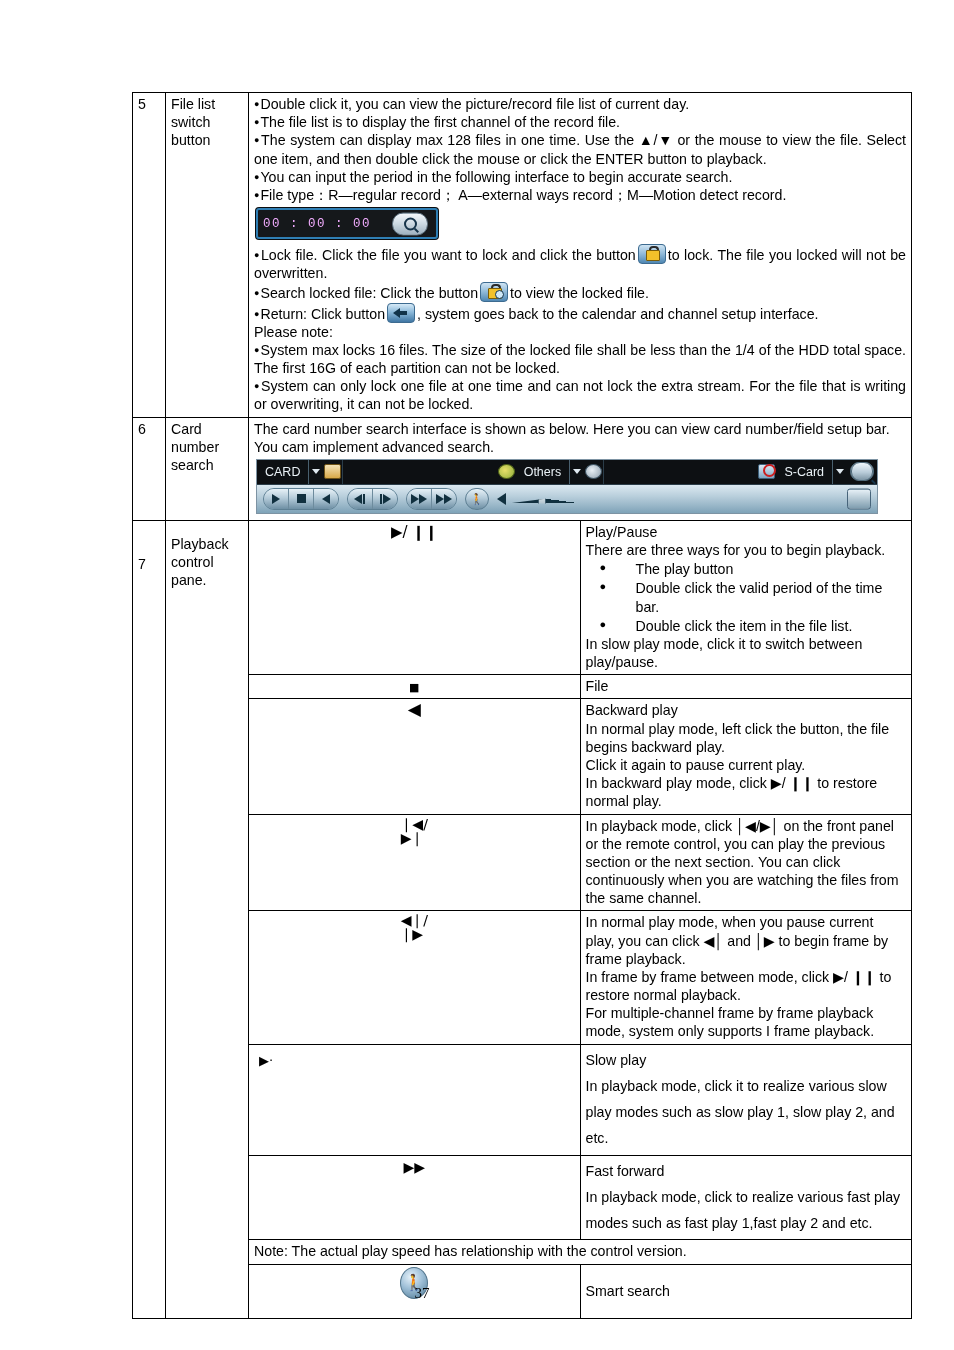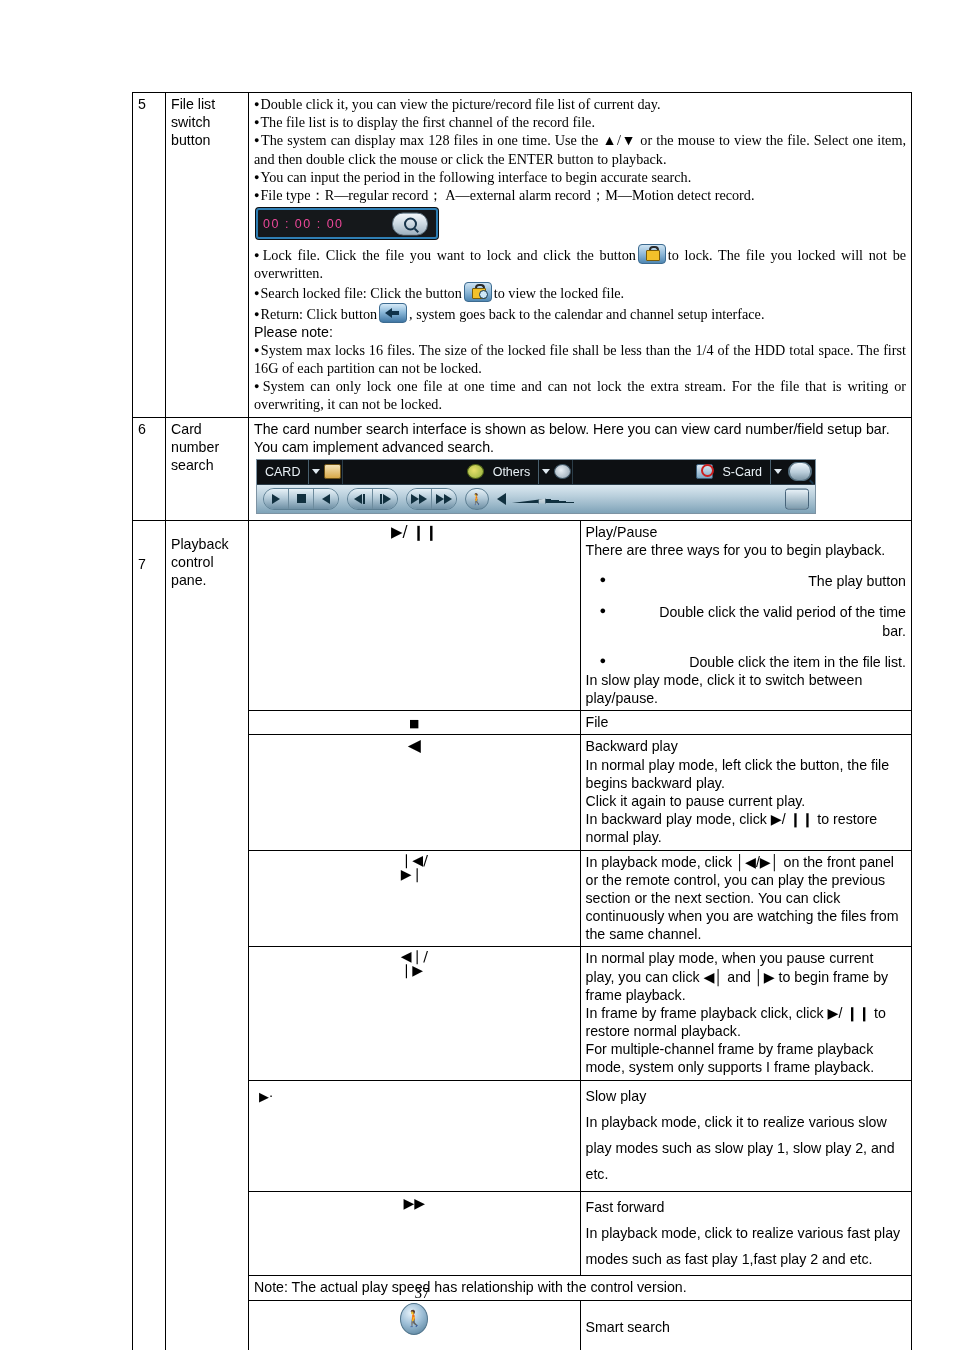"Double click it, you can" .bullet-line { font-family: Liberation Serif, serif -> none }
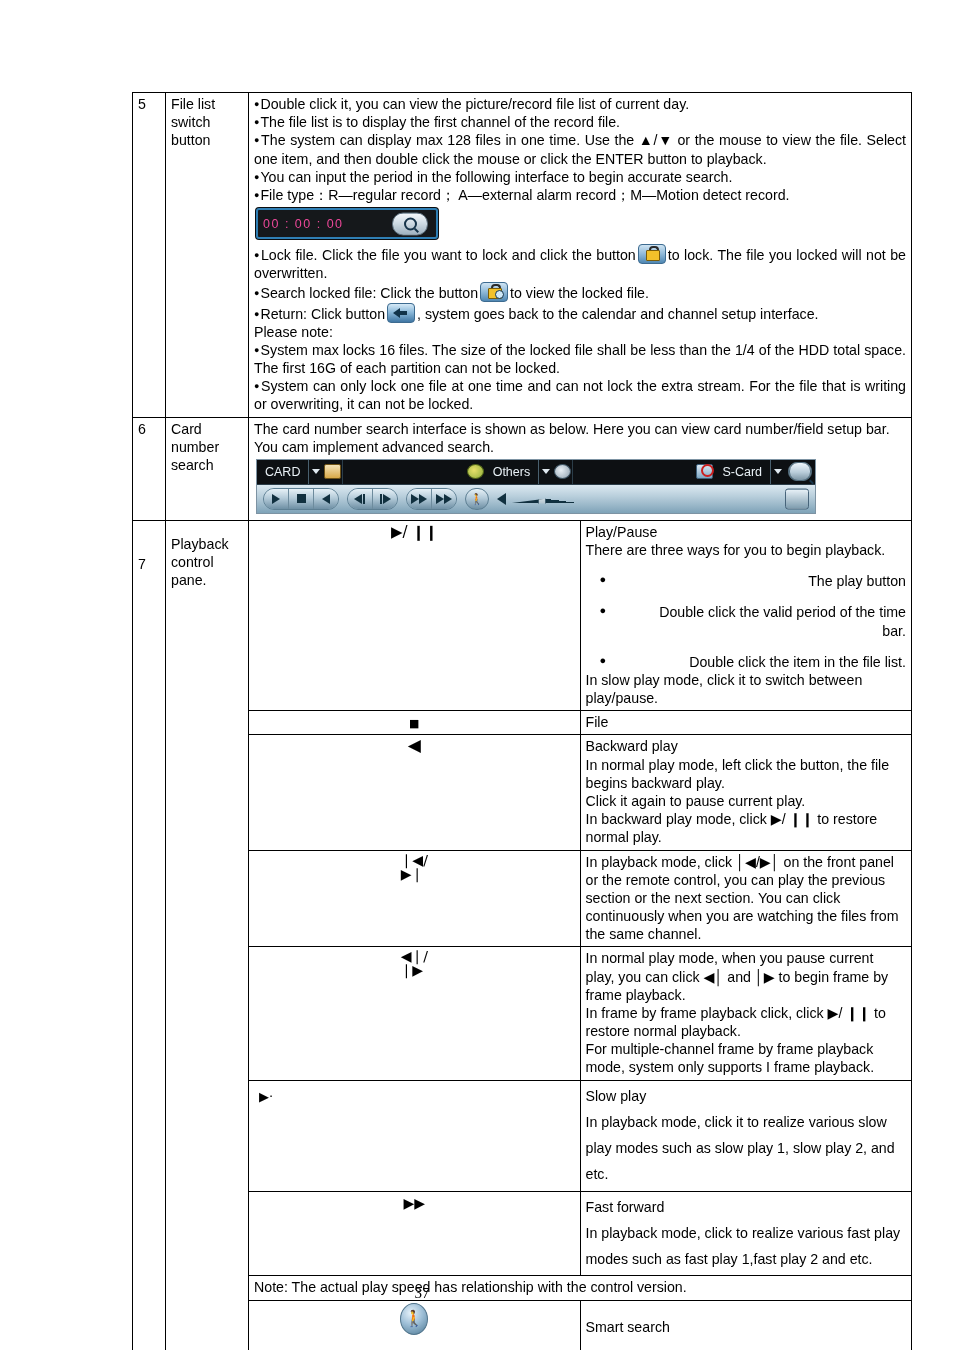"File type：R—regular record； A—external" span.bullet-line { text: alarm -> ways }
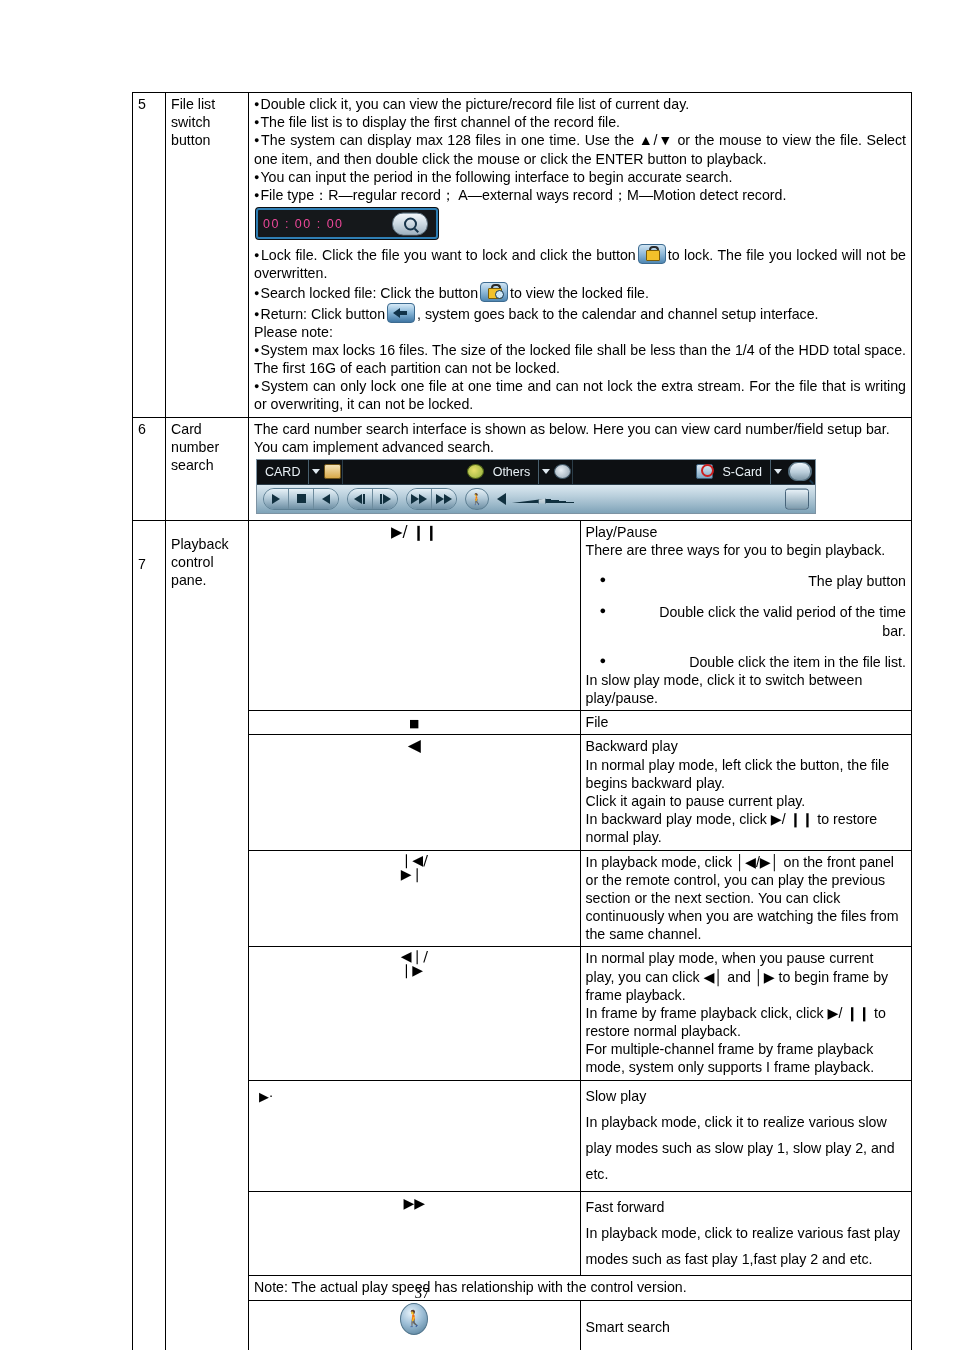"00 : 00 : 00" .time-widget .tw-text { color: #ec4899 -> #f0abfc; font-family: Liberation Sans, sans-serif -> Liberation Mono, monospace }
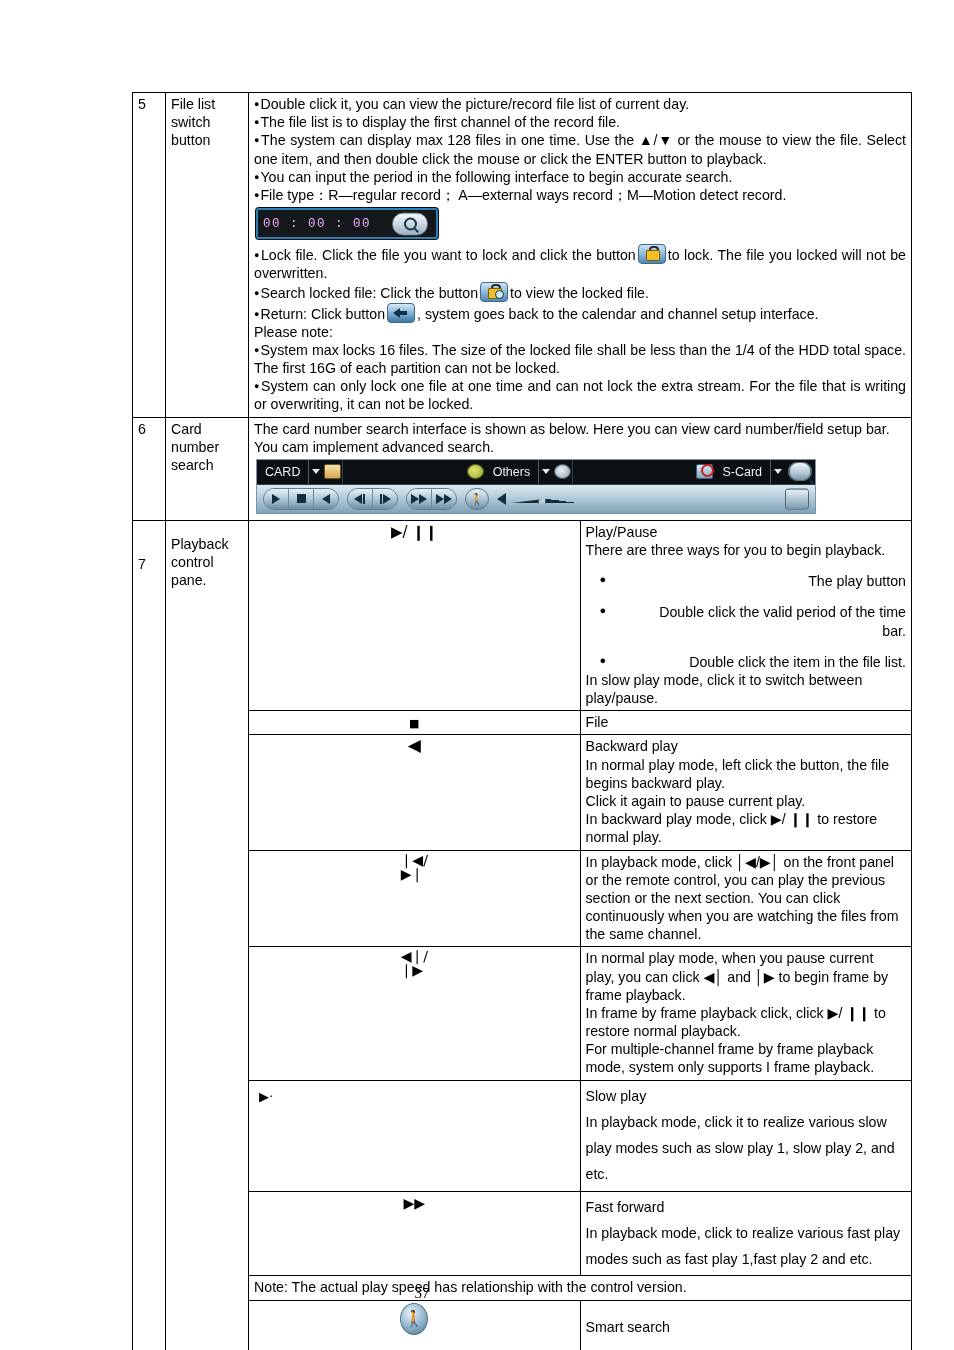"CARD" .card-shot { width: 560px -> 622px }
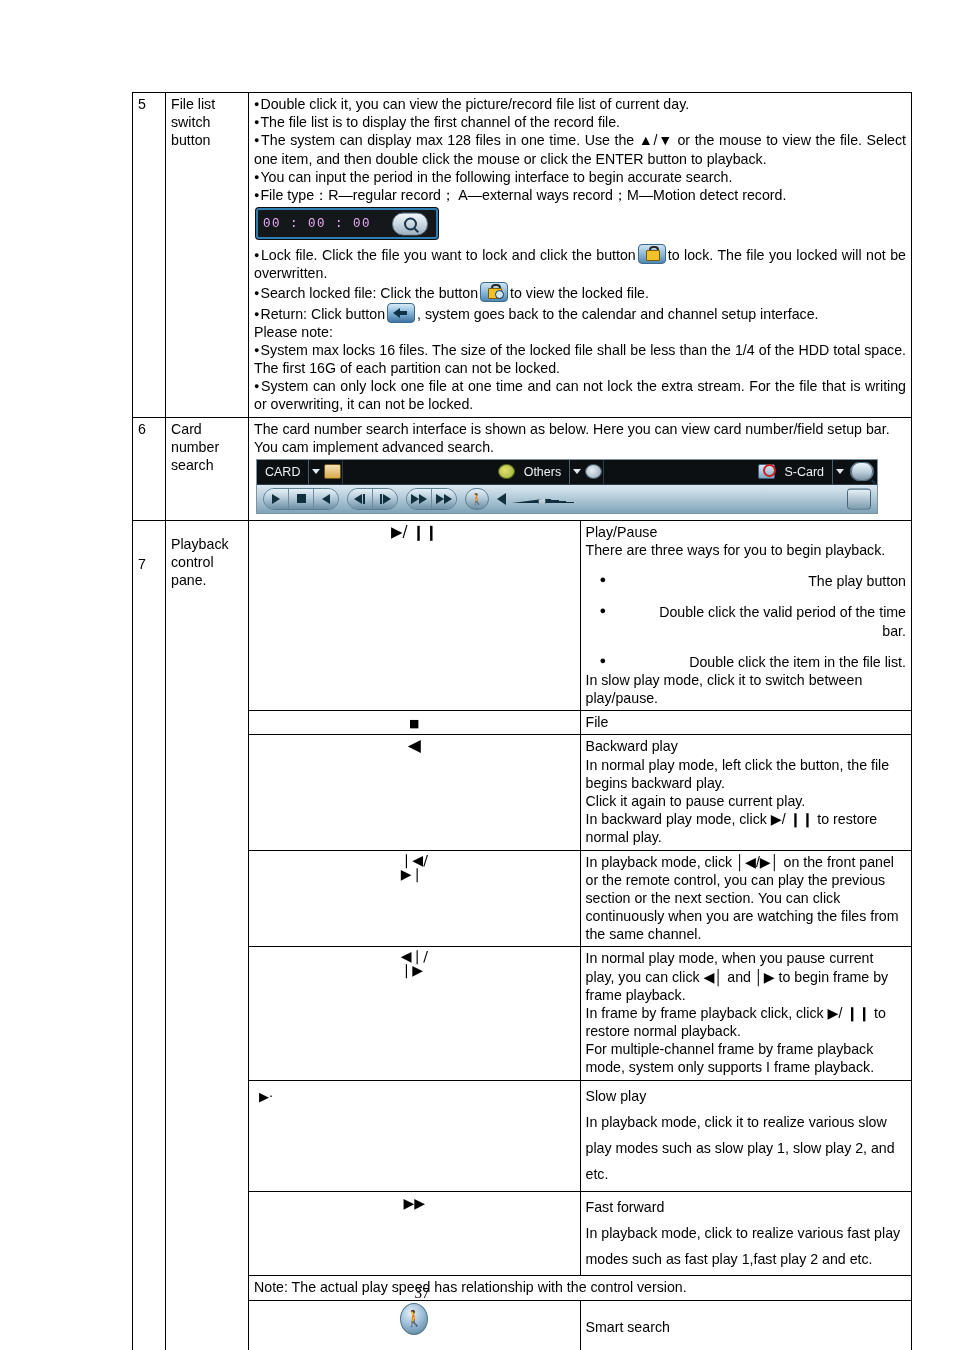"The play button" .dot-item { margin: 13px 0 0 14px -> 1px 0 0 14px; text-align: right -> none }
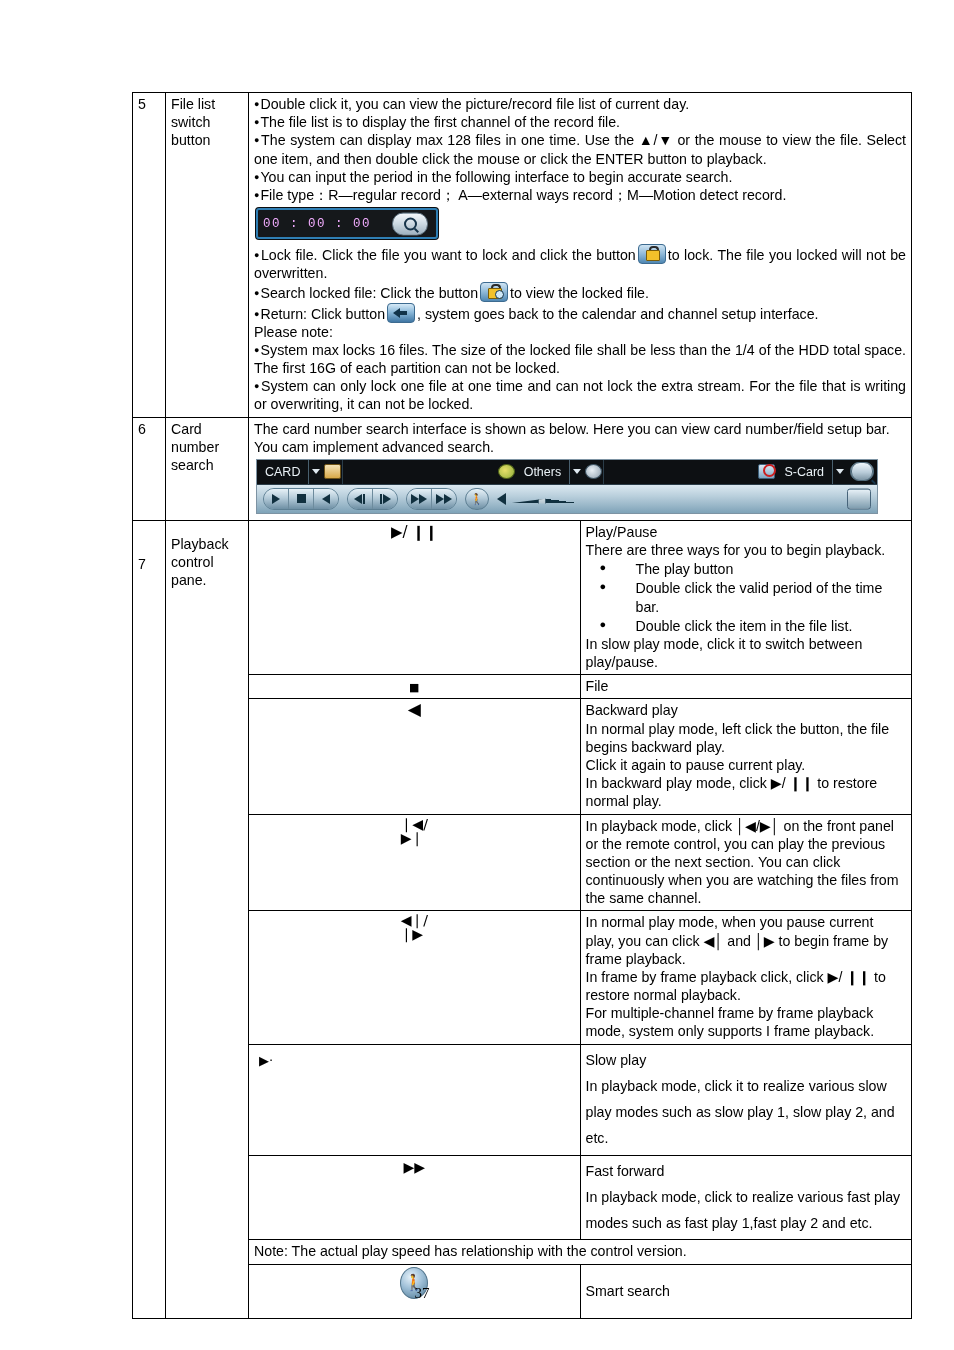"In frame by frame playback" span.plain-line { text: playback click -> between mode }
